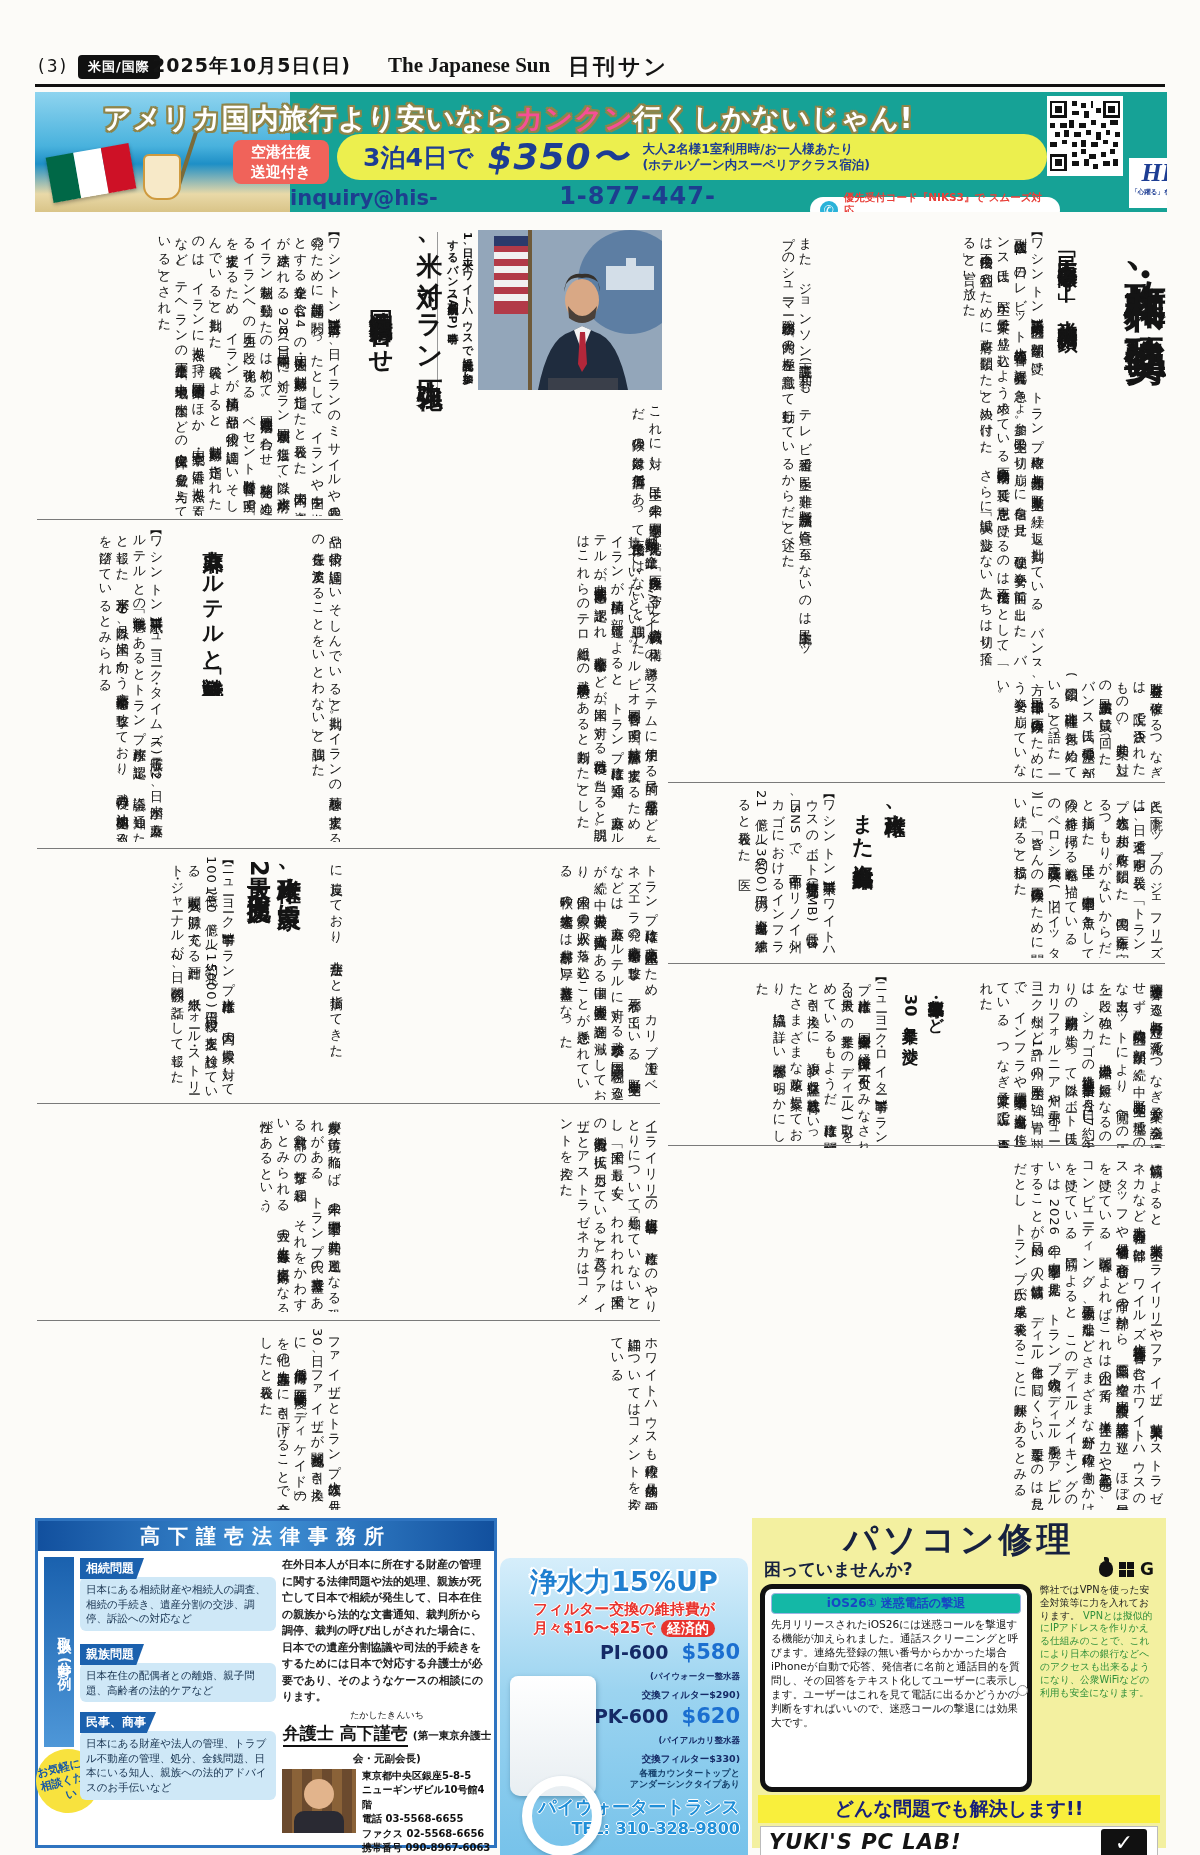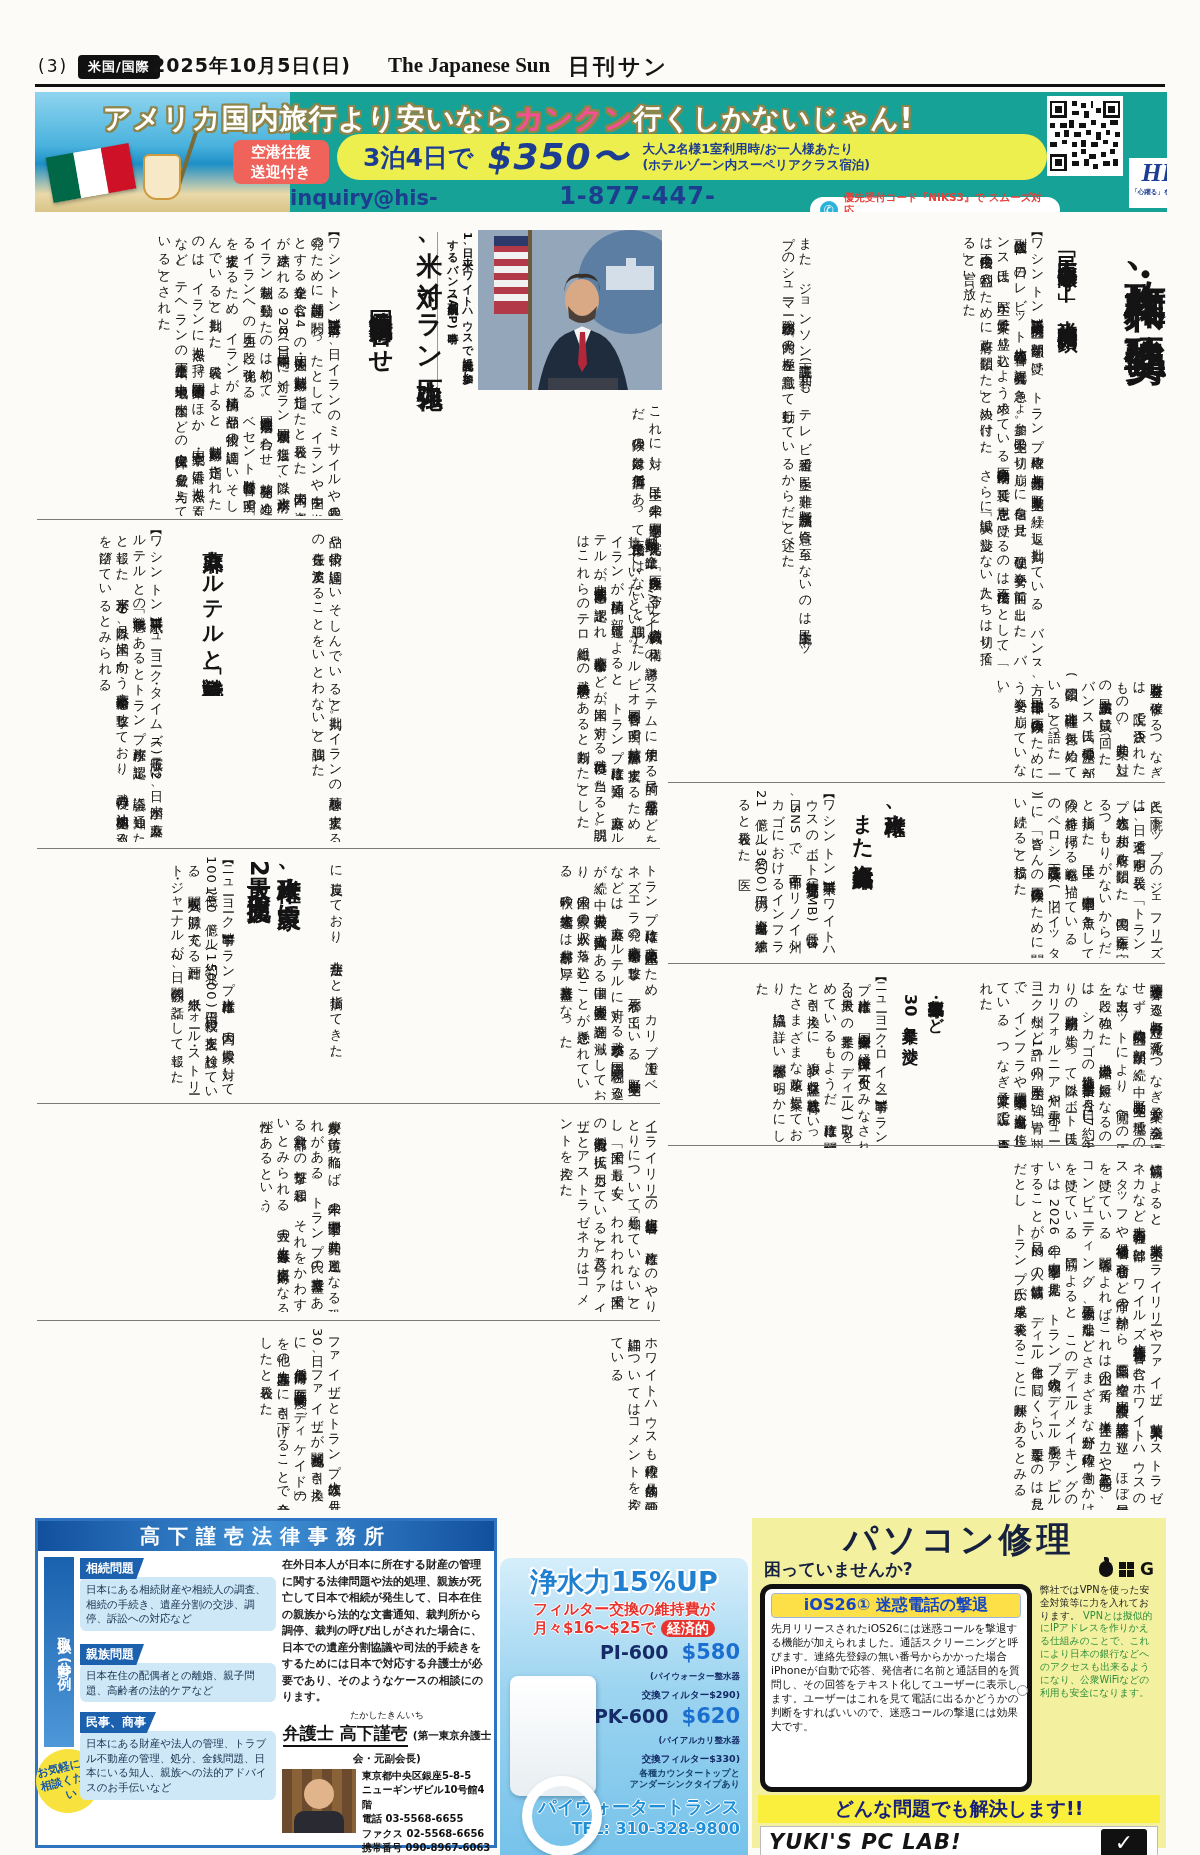"iOS26① 迷惑電話の撃退" .pc-bt { background: #fde047 -> #14b8a6; font-size: 16px -> 12px }
